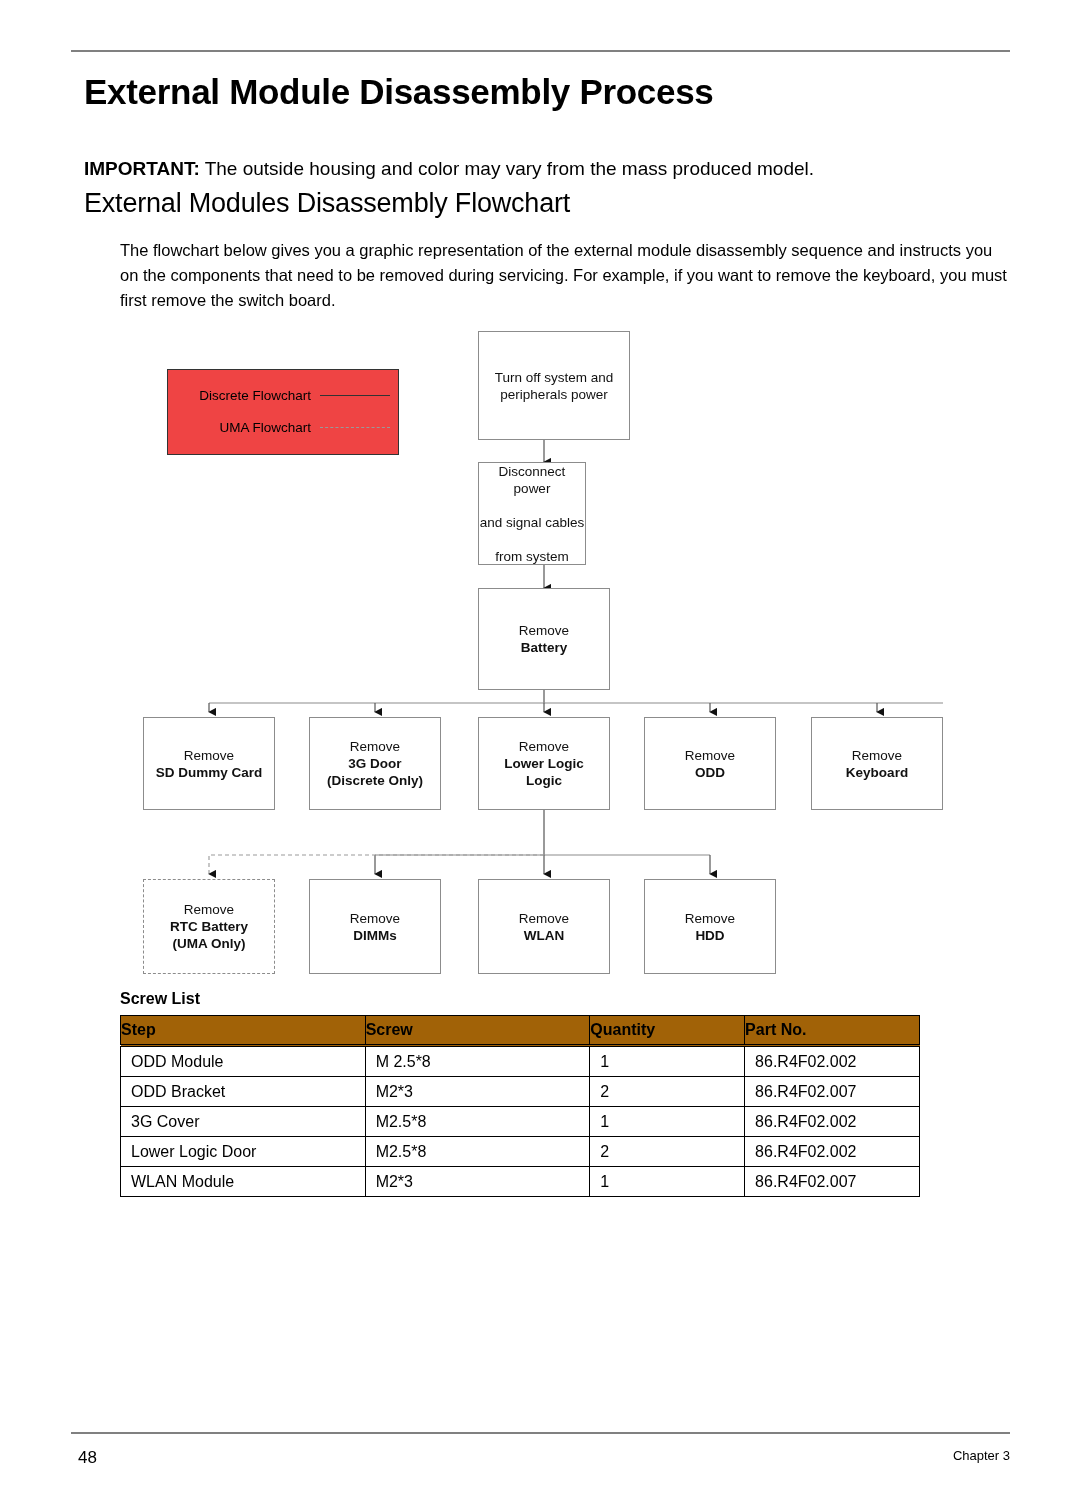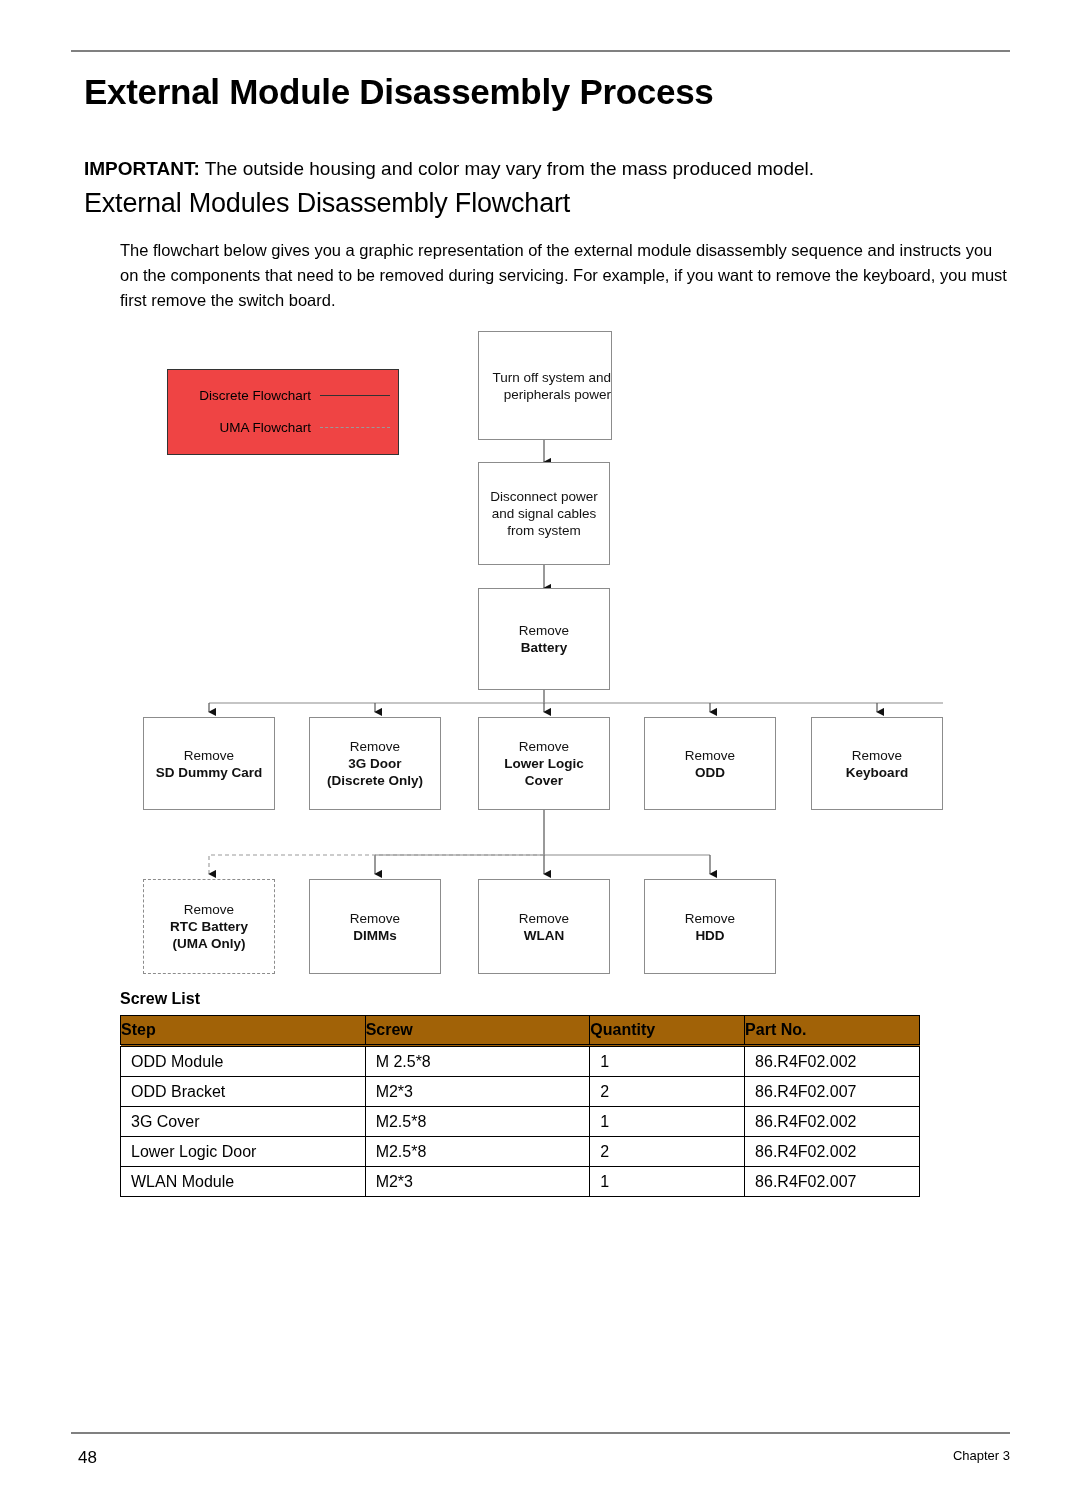"Turn off system and" div.fbox { align-items: flex-end -> none; width: 134px -> 152px }
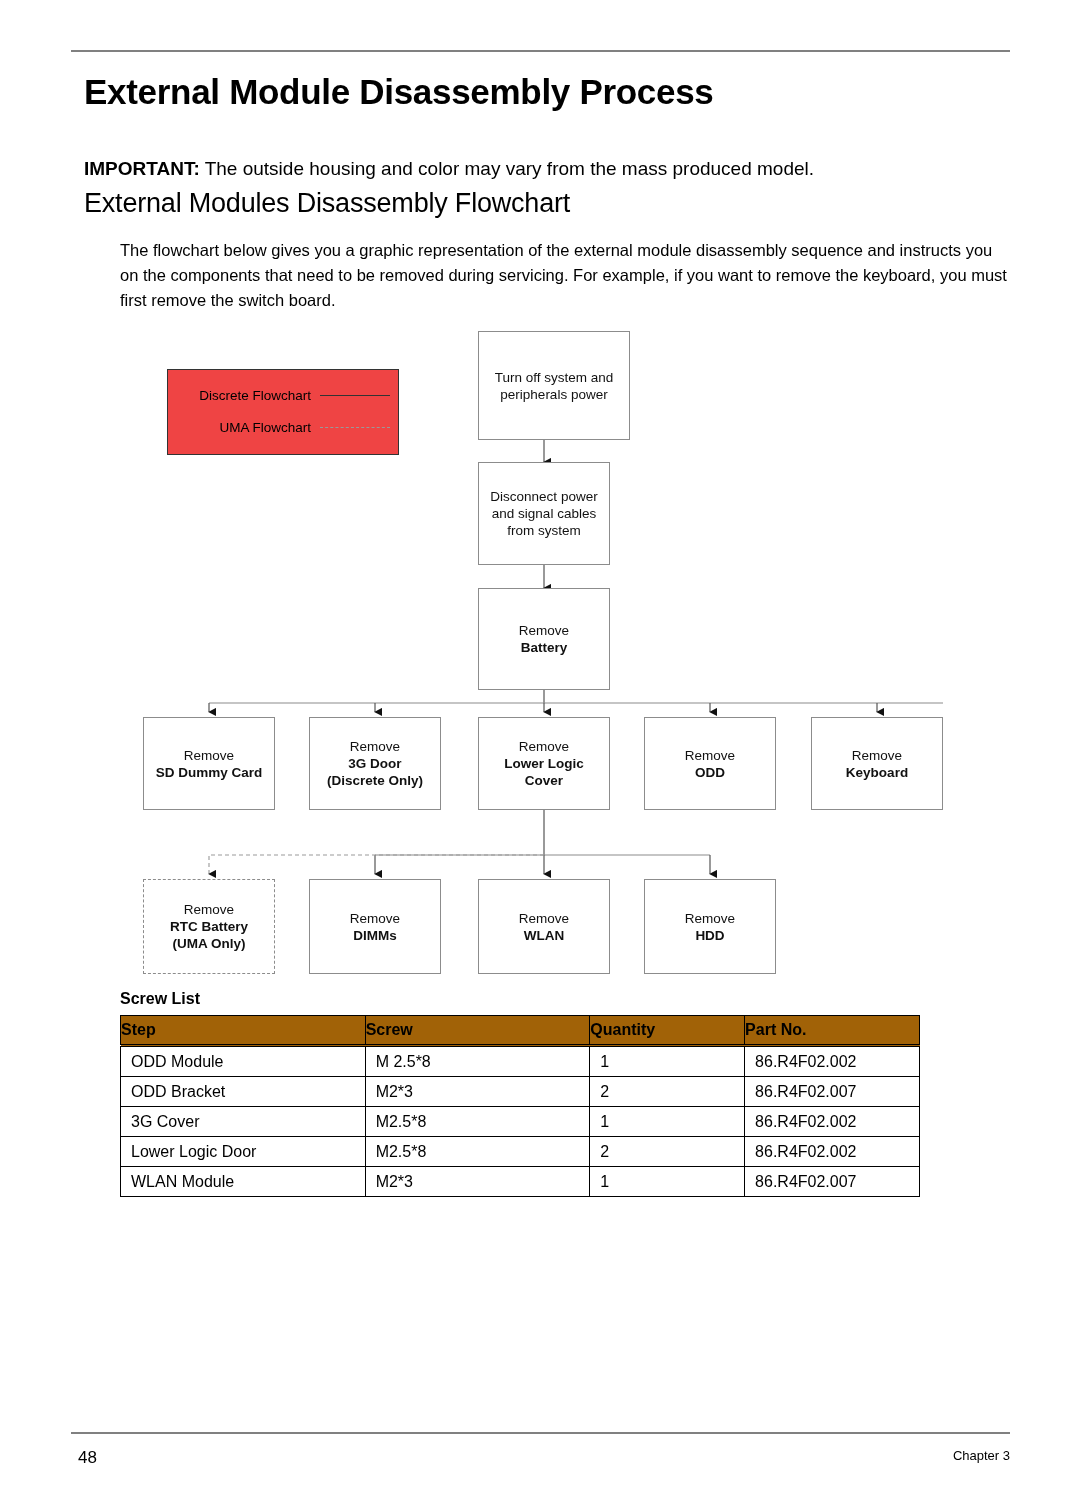"Disconnect power" div.fbox { gap: none -> 17px; width: 132px -> 108px }
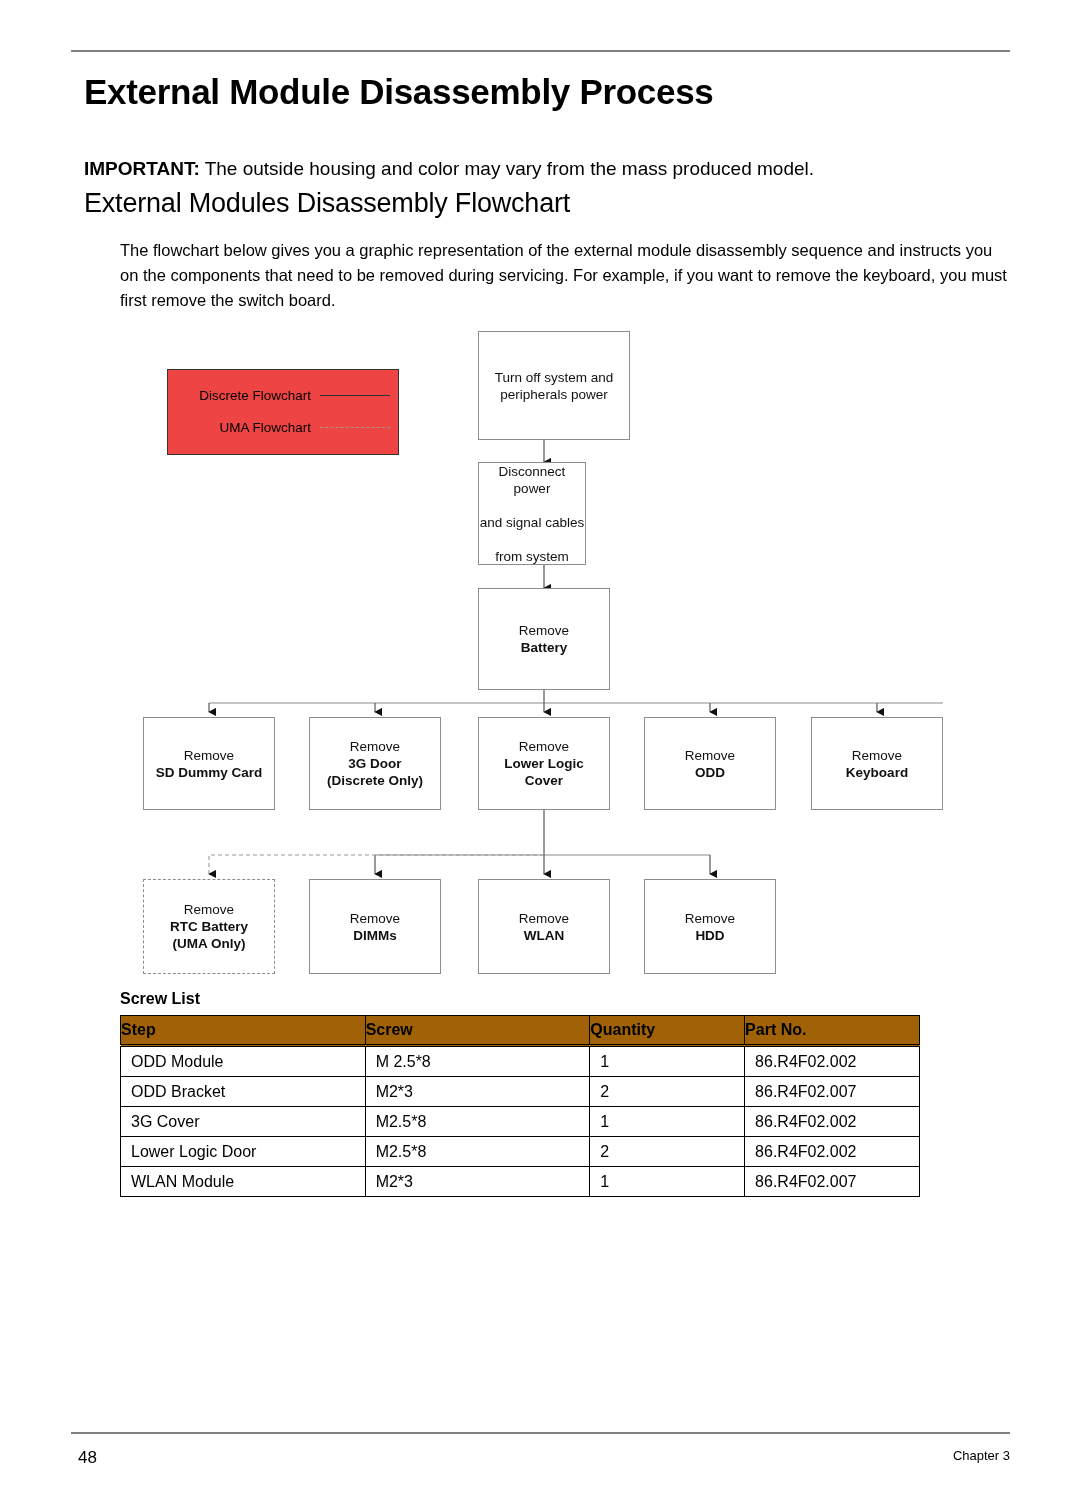"Cover" span.ln { text: Cover -> Logic }
